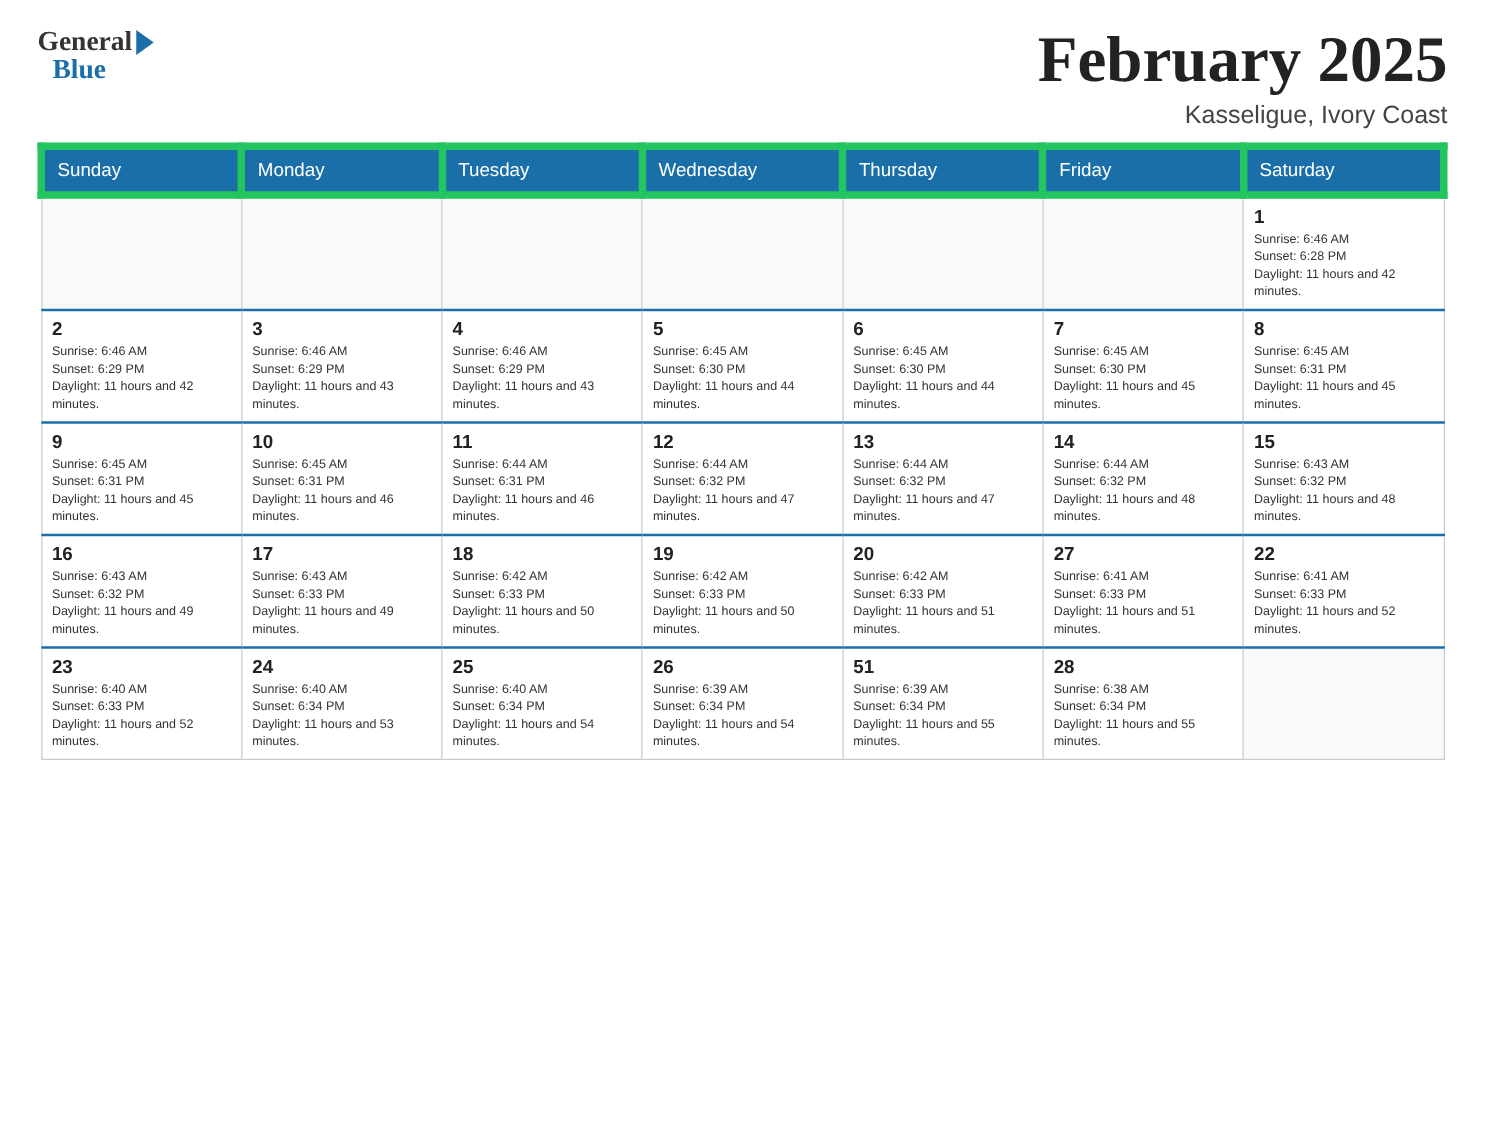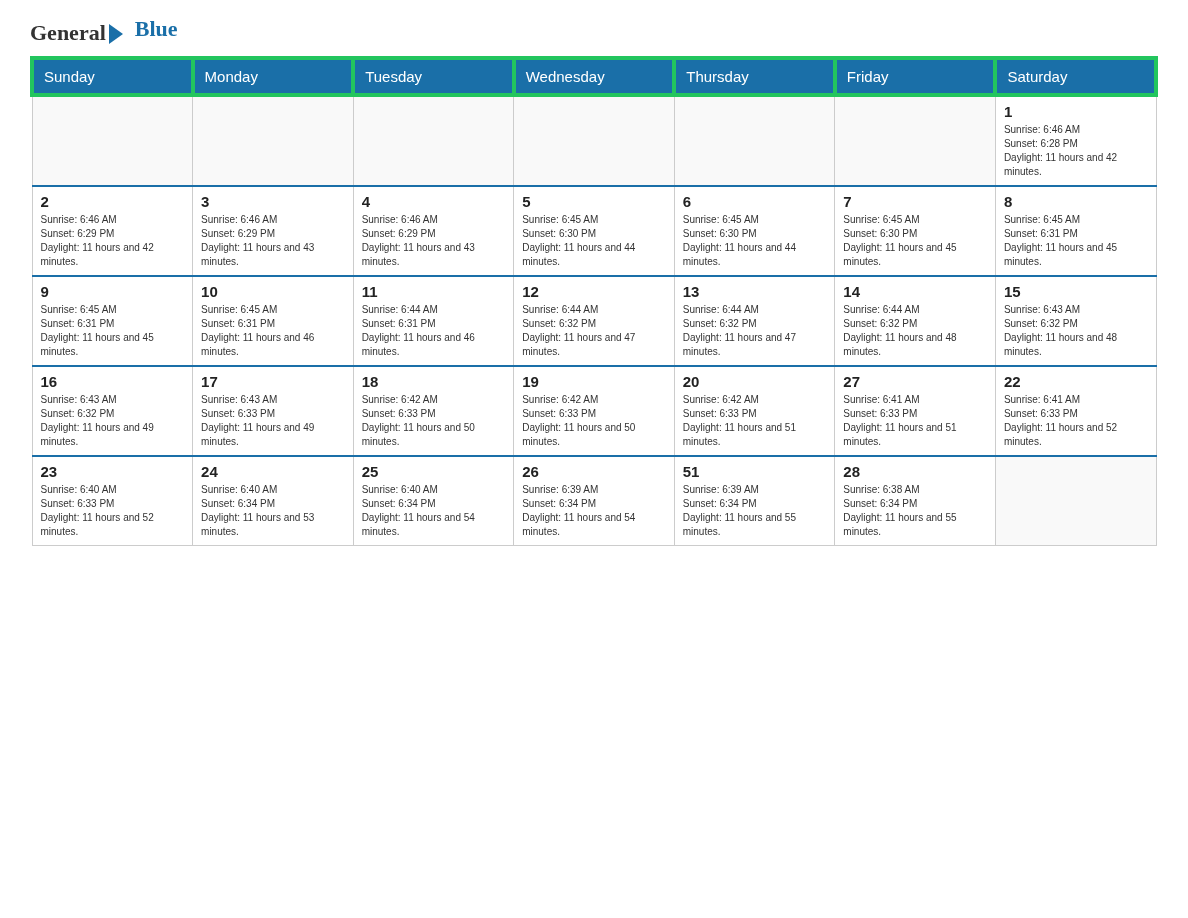"General" .logo { flex-direction: row -> column }
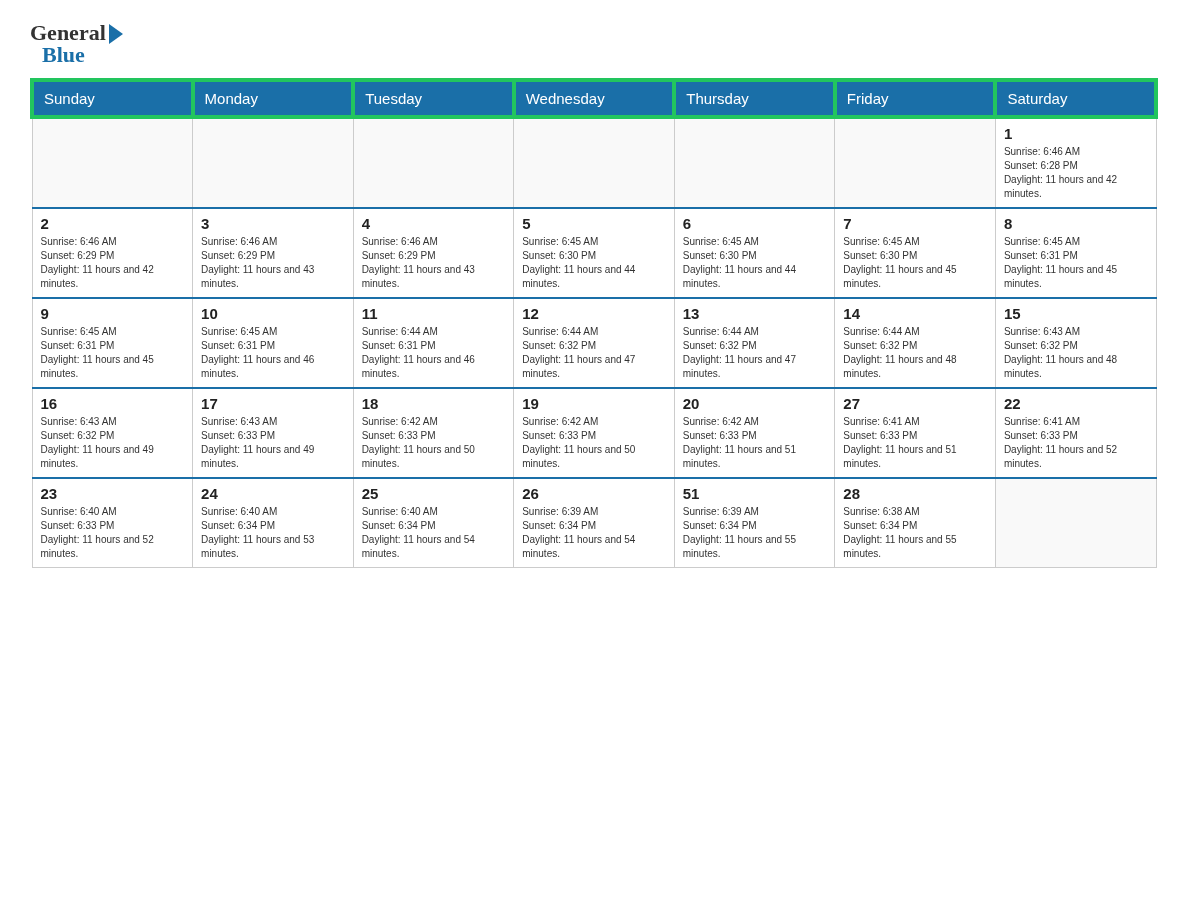"February 2025" div.title-area { html: none -> <div> <div>February 2025</div> <div>Kasseligue, Ivory Coast</div> </div> }
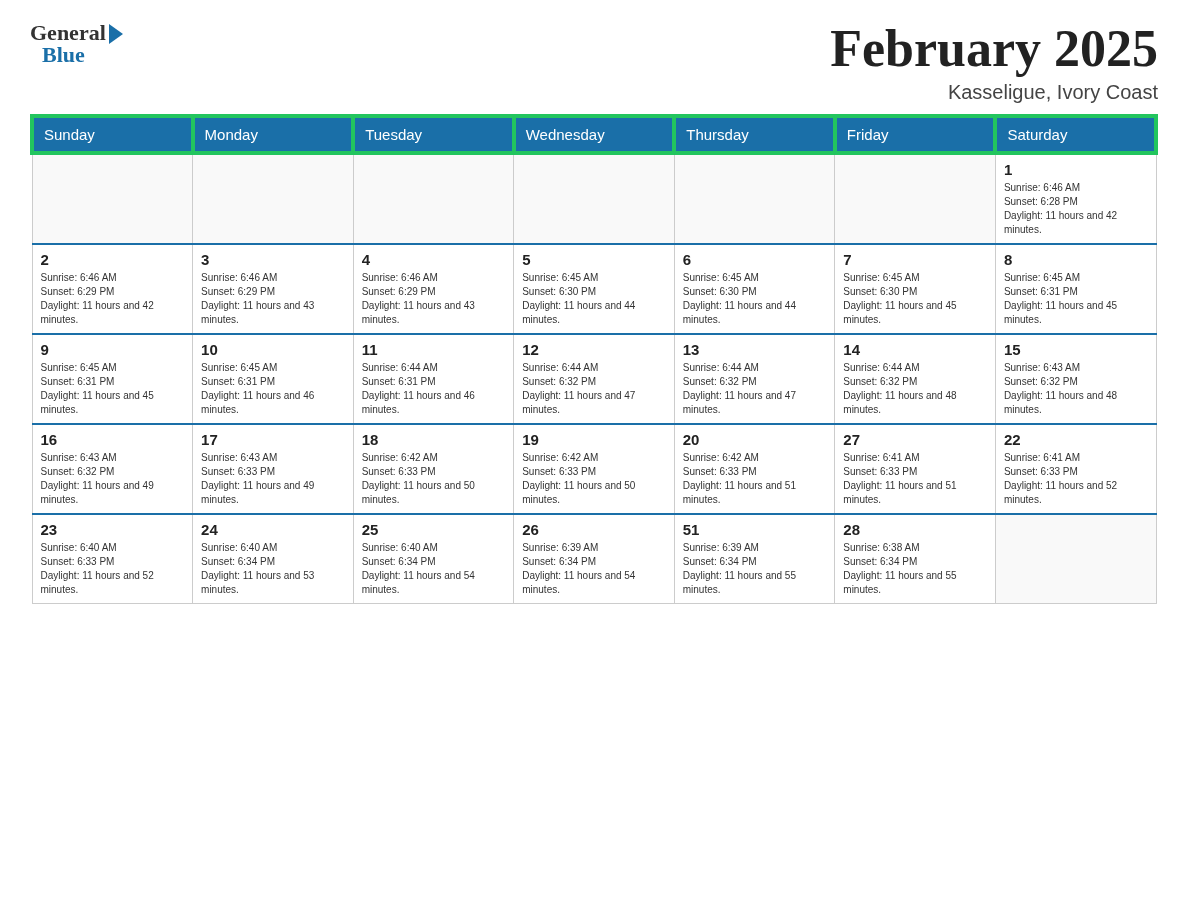"Sunday" .calendar th { border: 4px solid #22c55e -> 6px solid #22c55e }
